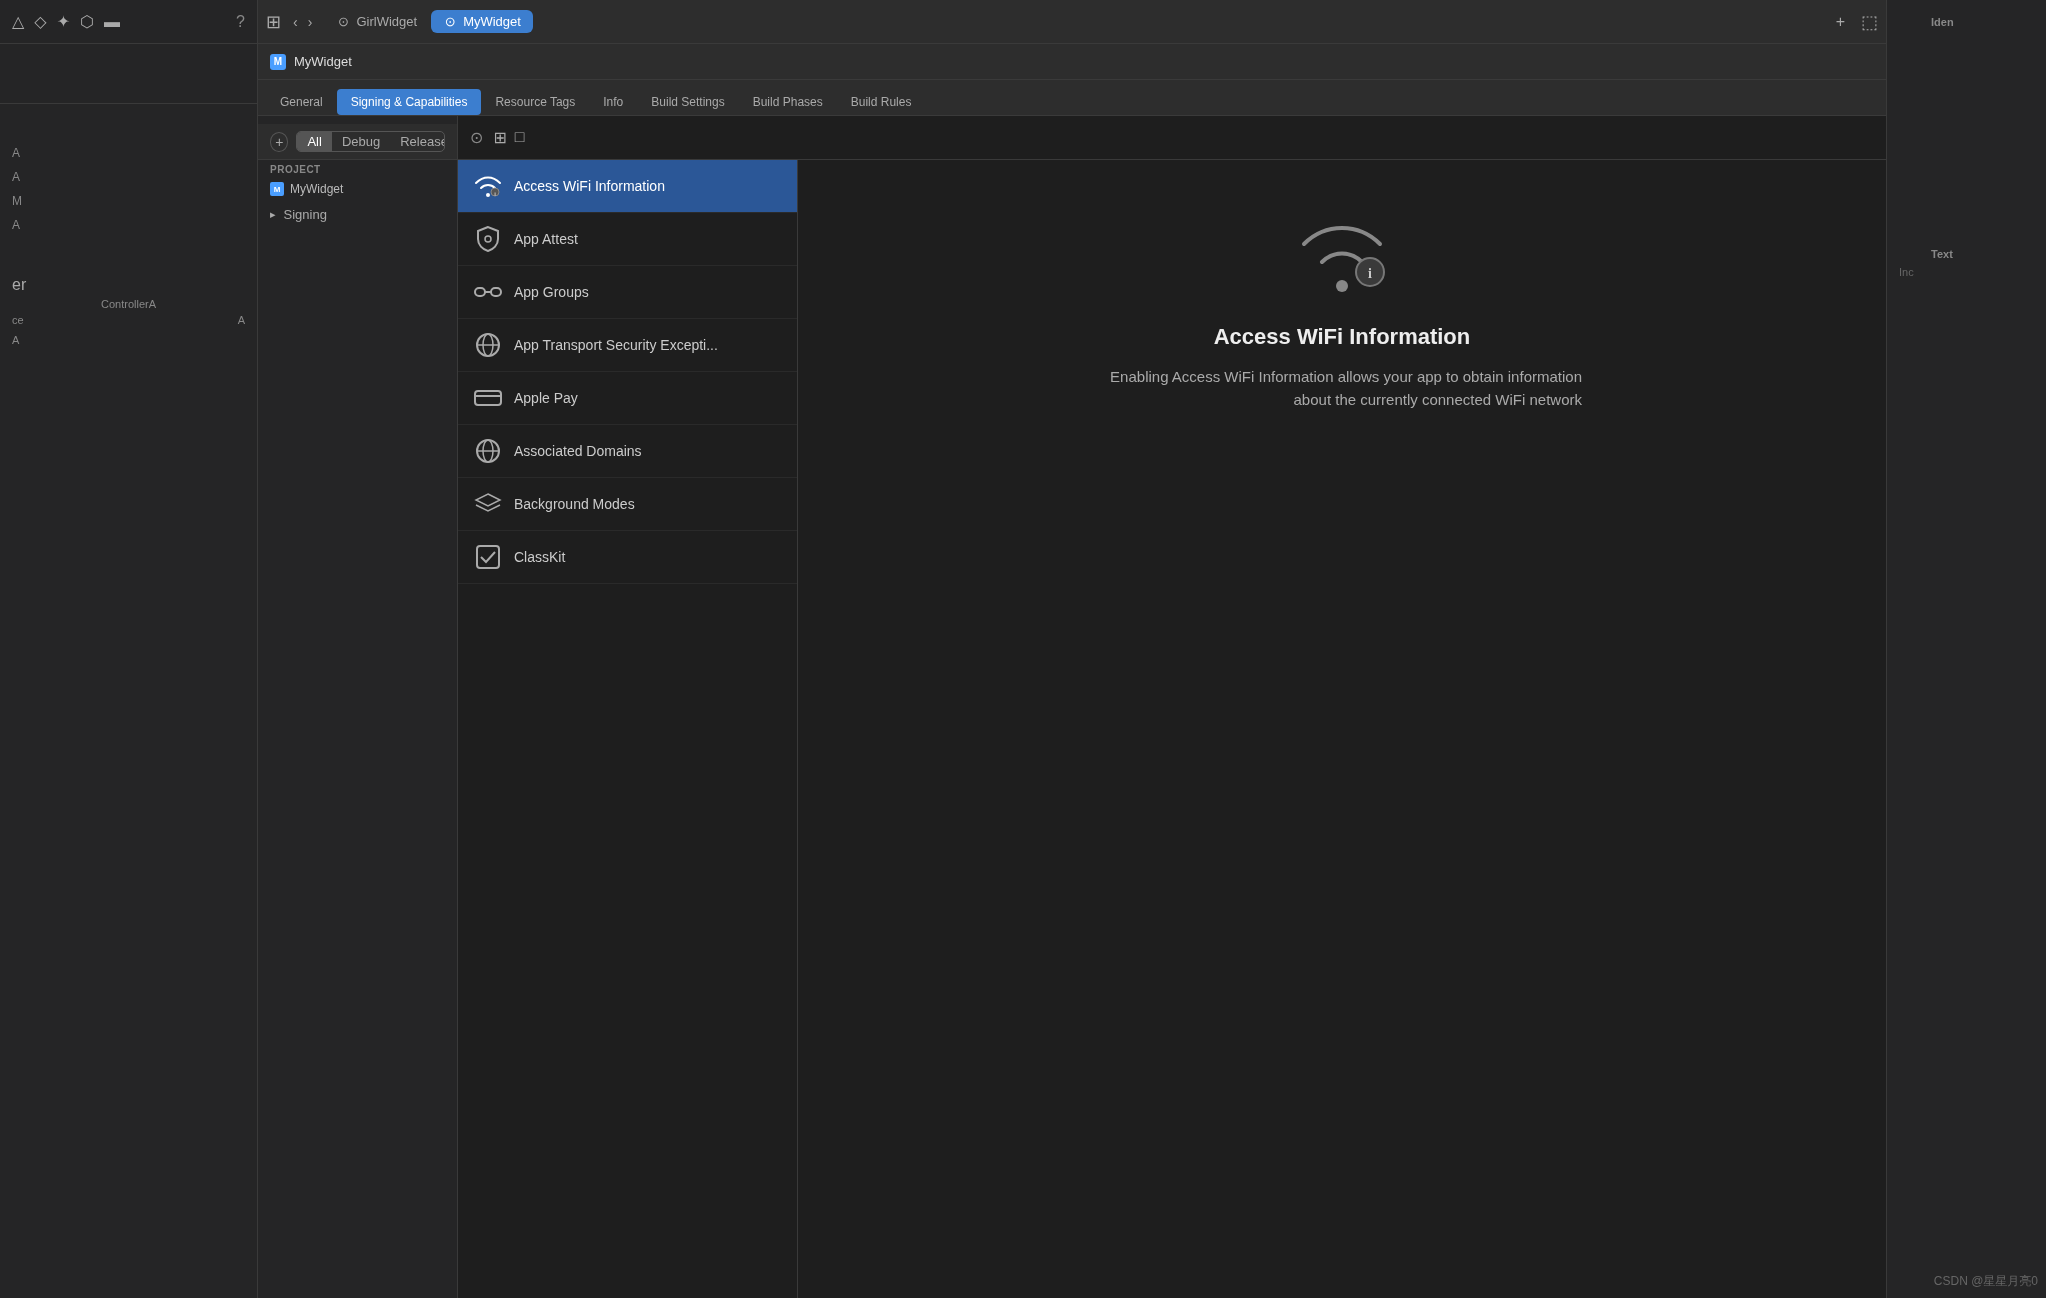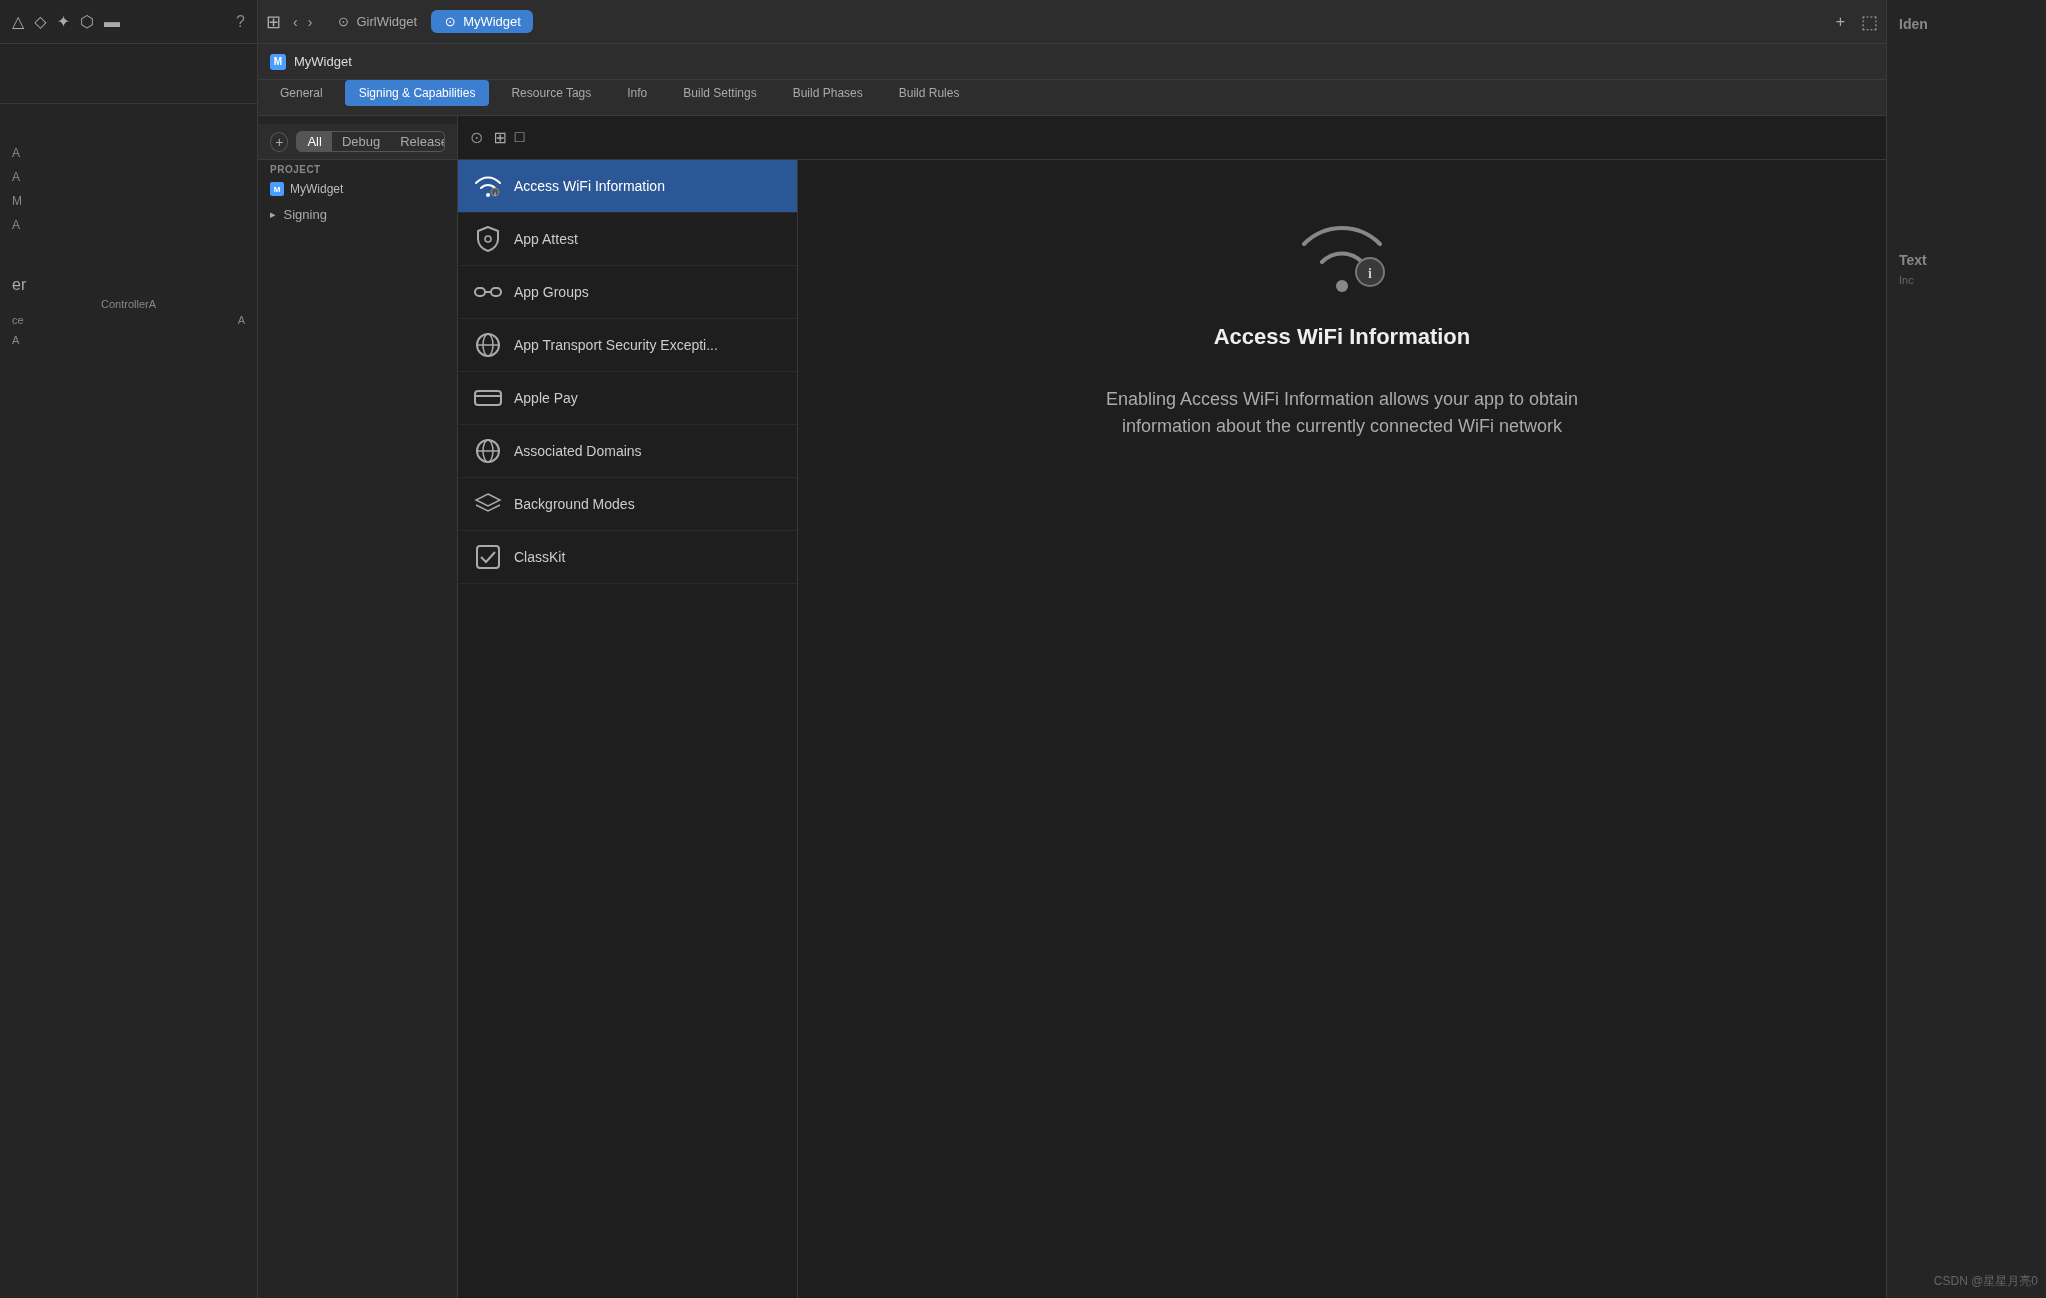"Iden" .right-panel-label { font-size: 14px -> 11px; margin-left: none -> 32px }
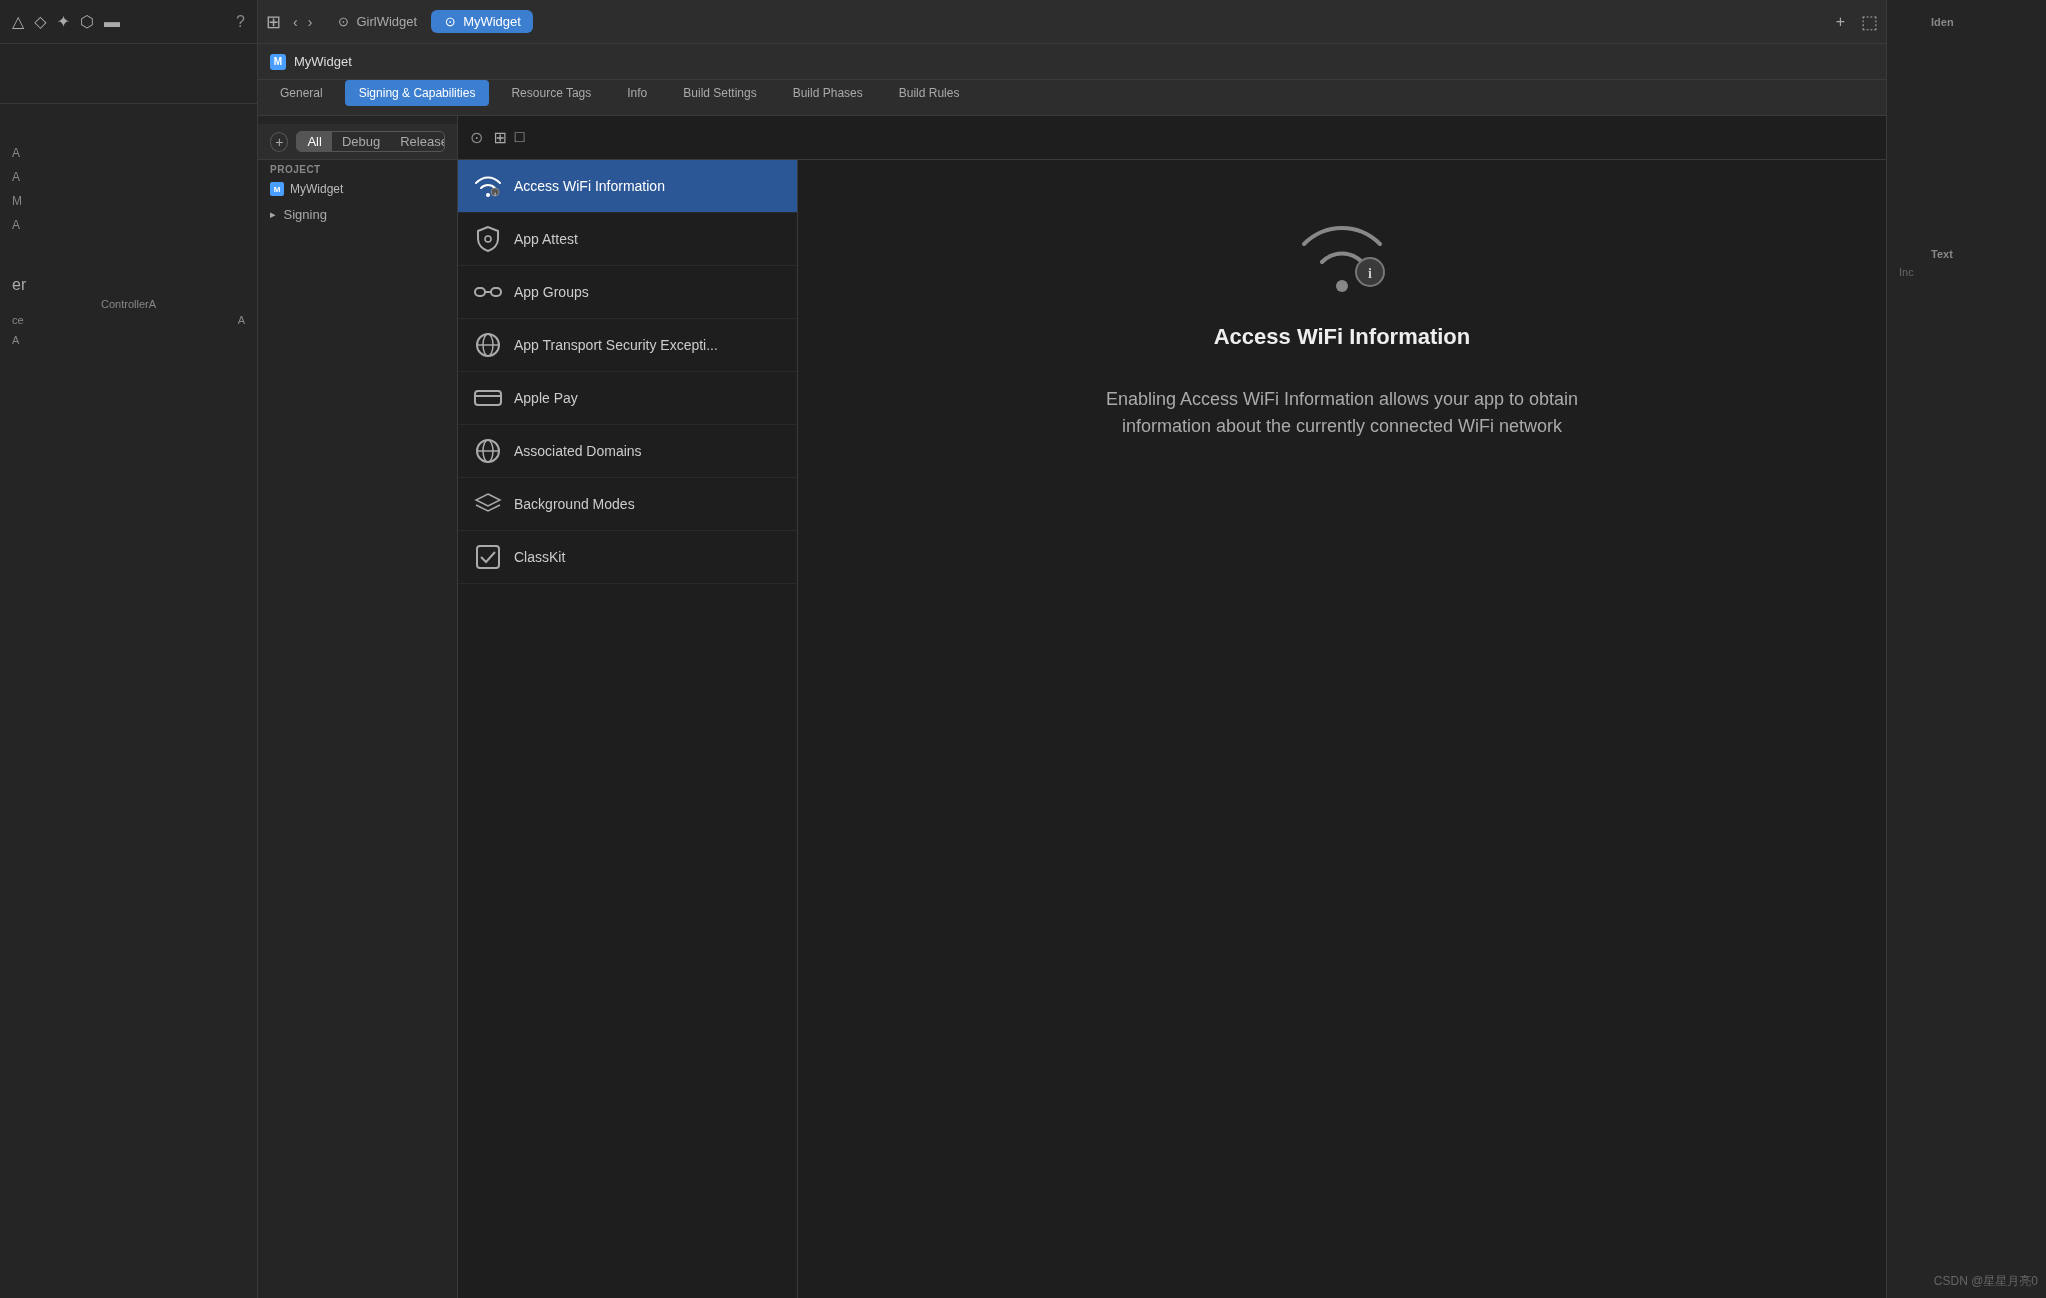"General" .editor-tabs { align-items: flex-start -> flex-end; gap: 8px -> 0 }
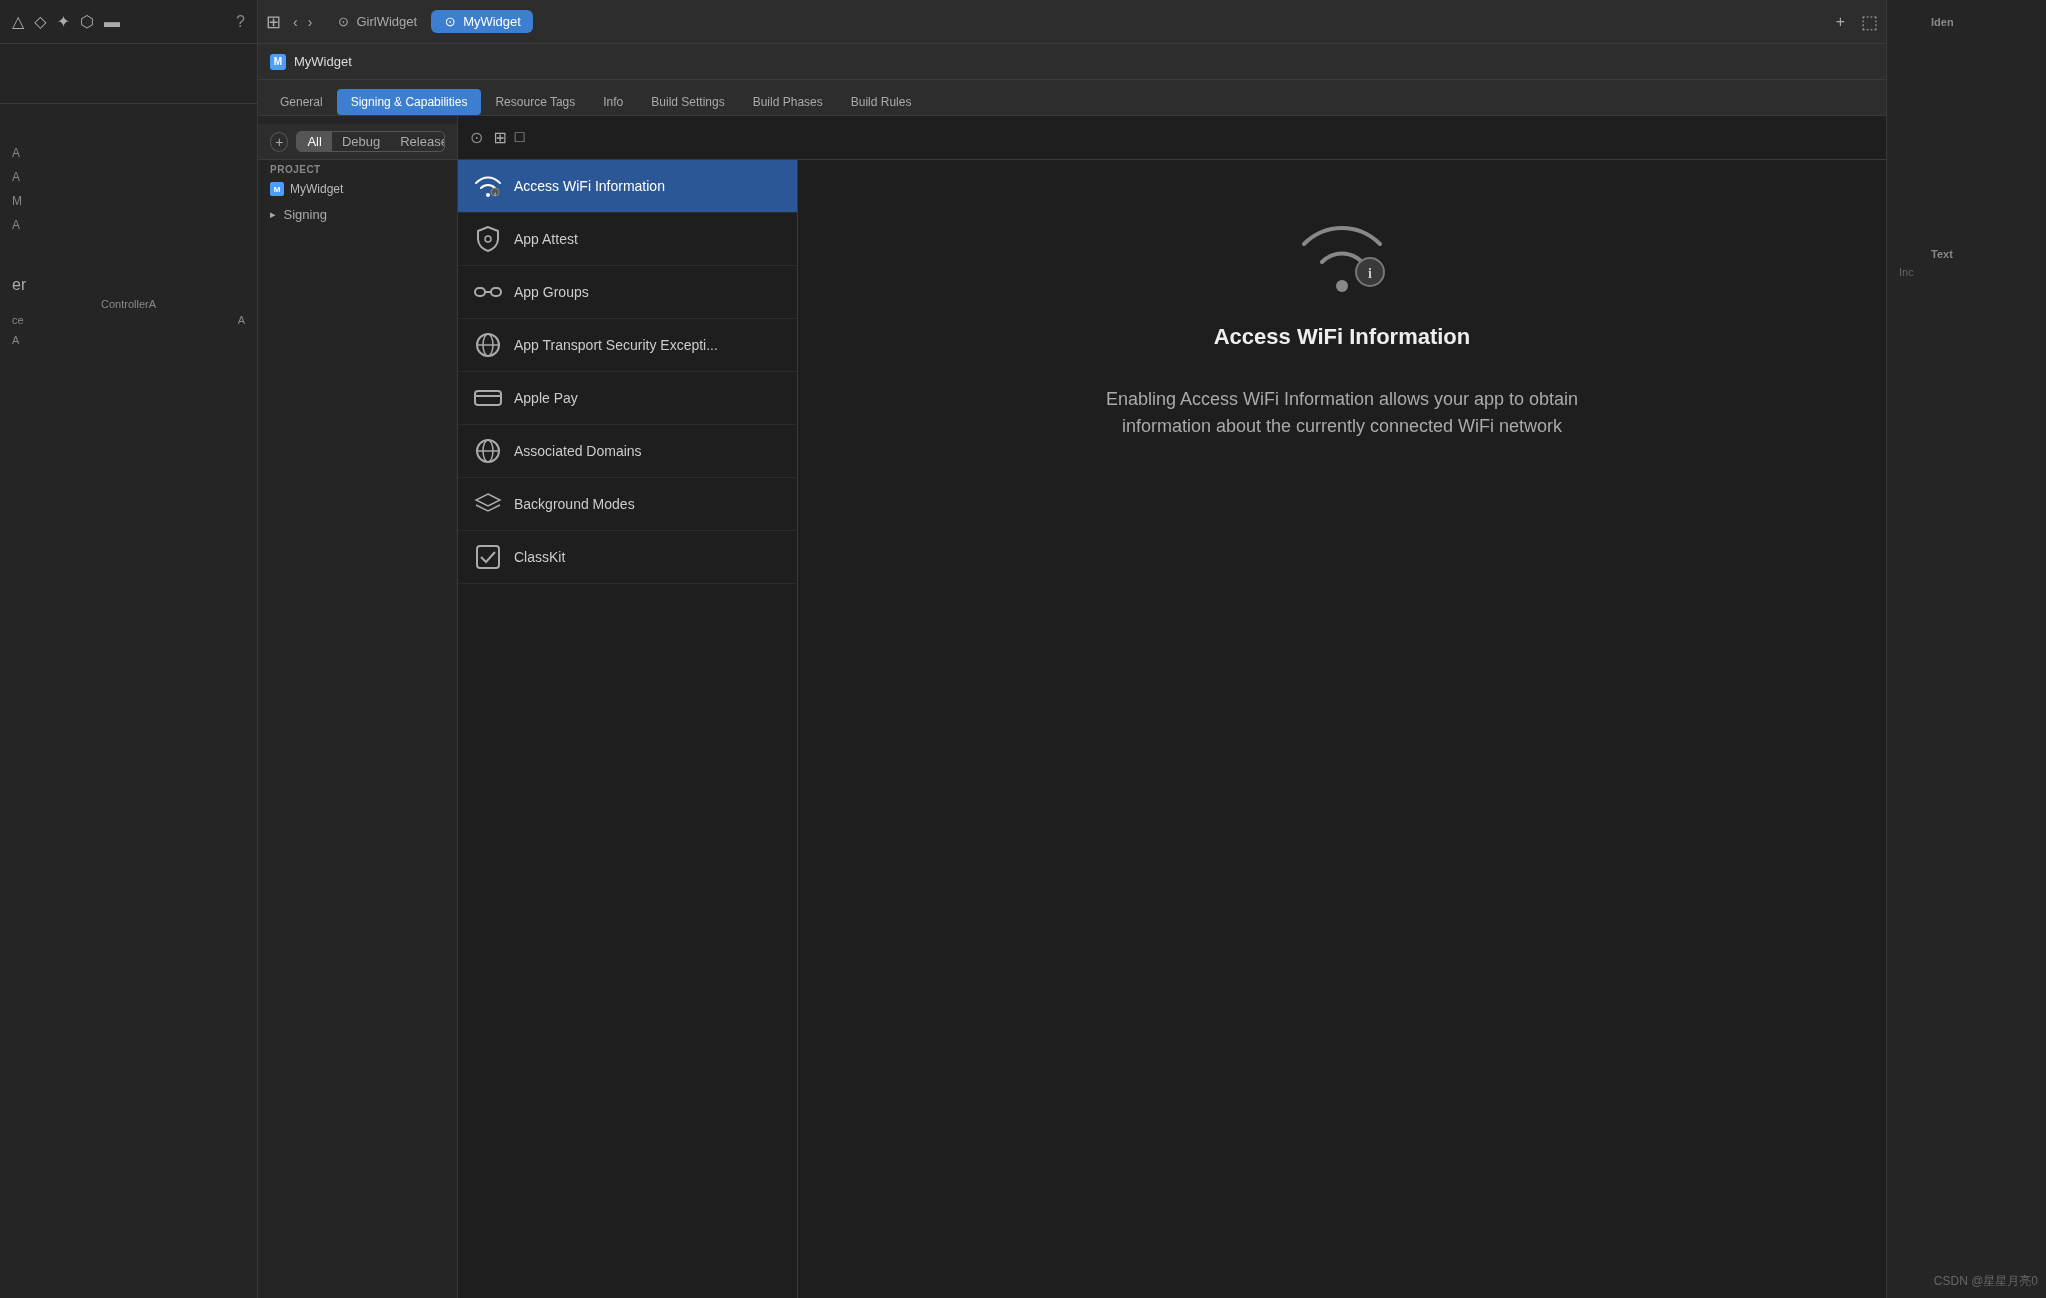"Enabling Access WiFi Information allows" .detail-description { font-size: 18px -> 15px; margin-top: 20px -> none; text-align: center -> right }
